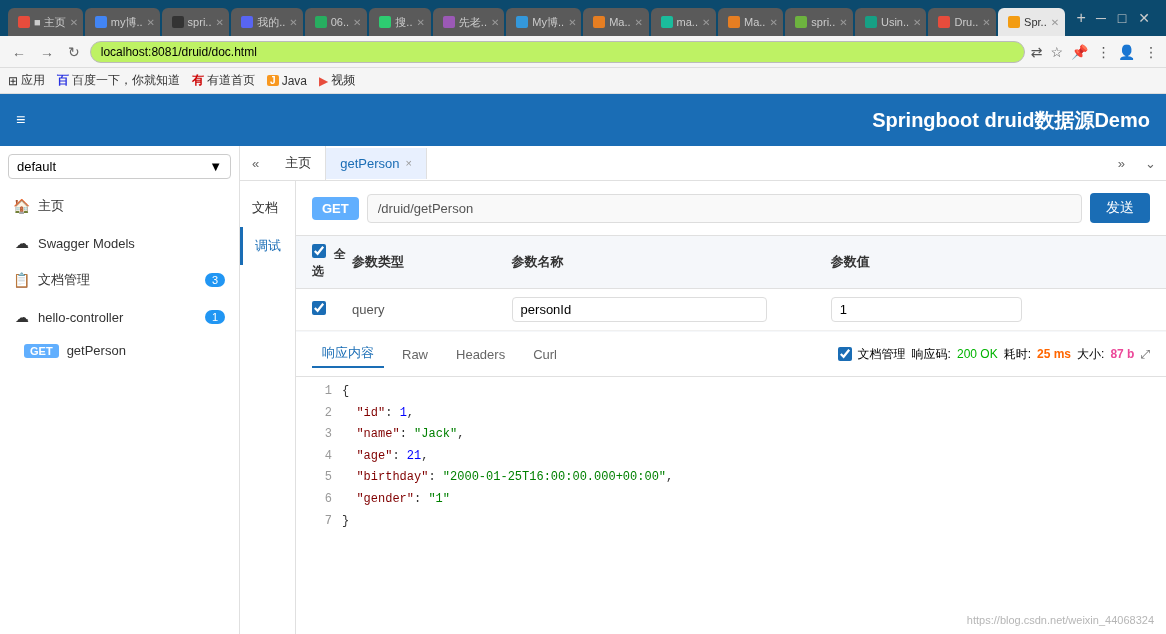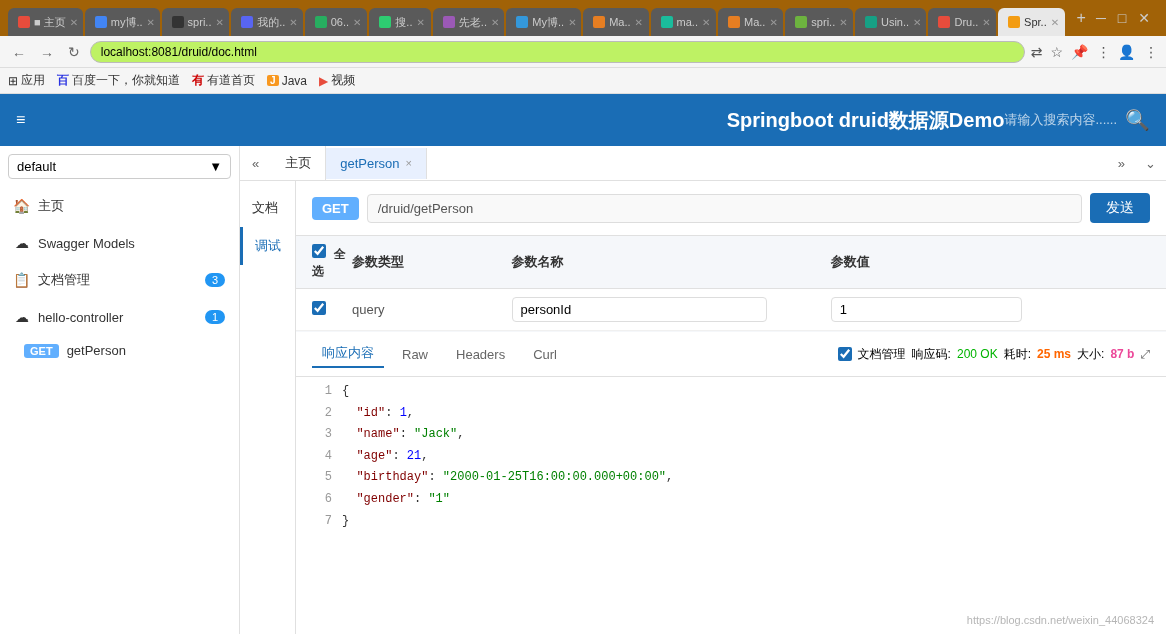"■ 主页" .browser-chrome { background: #a16207 -> #0c4a6e }
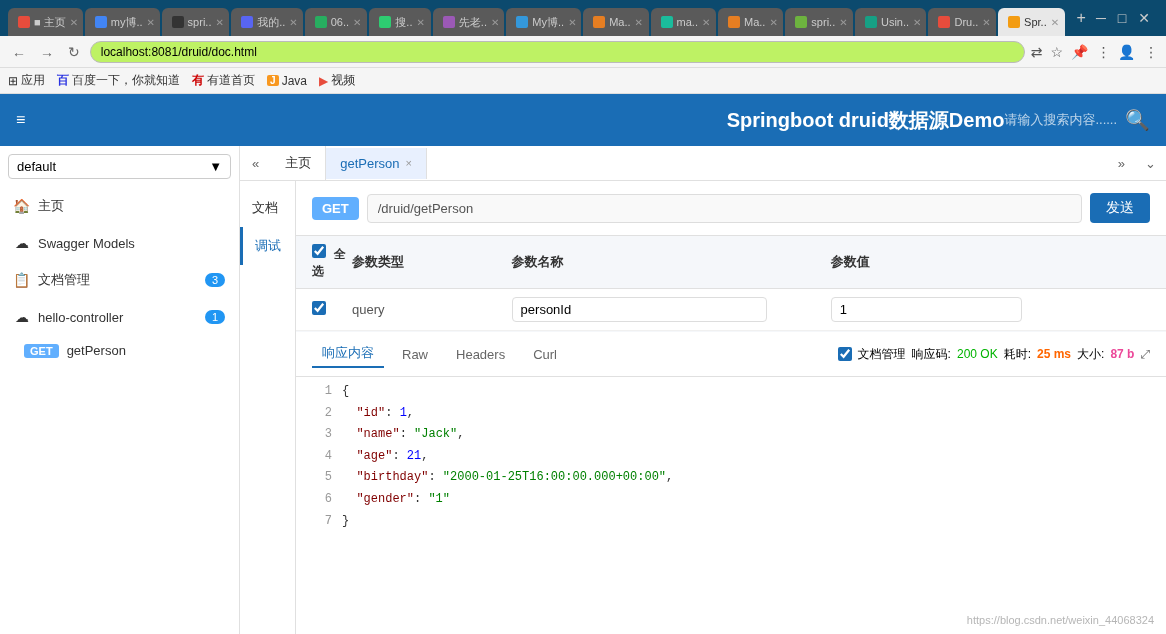"请输入搜索内容......" div.header-search { html: <div> <span>请输入搜索内容......</span> <span>🔍</span> </div> -> none }
